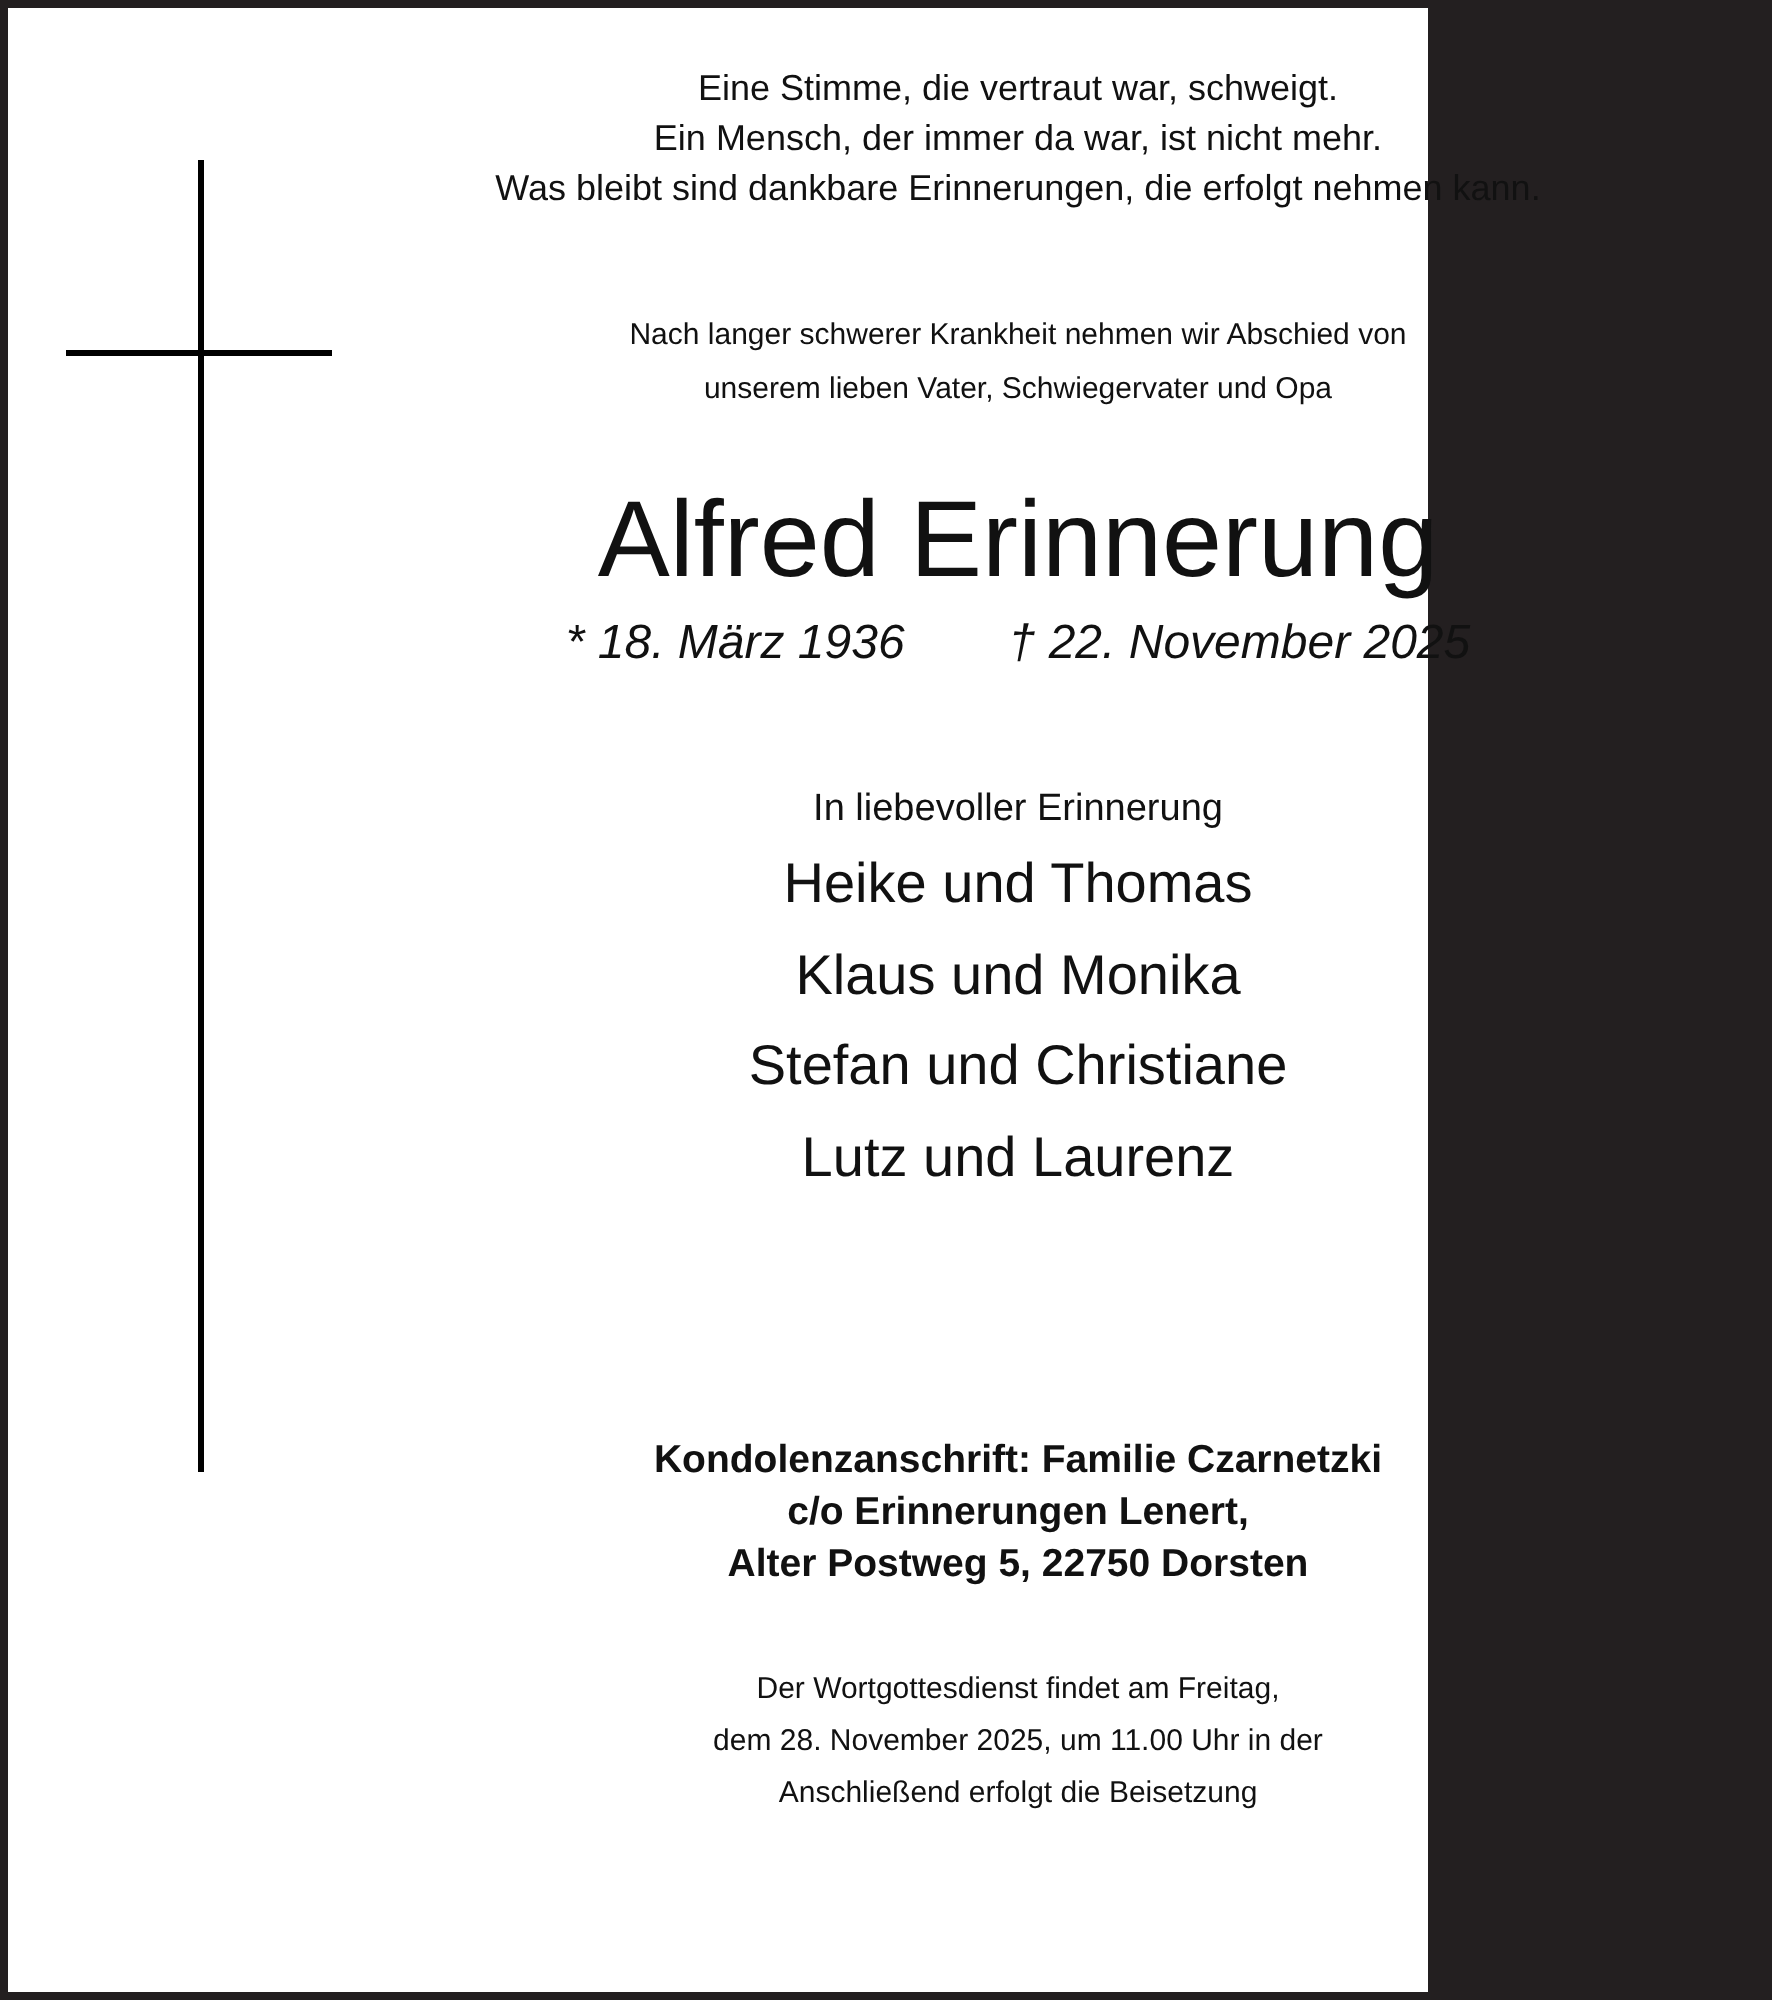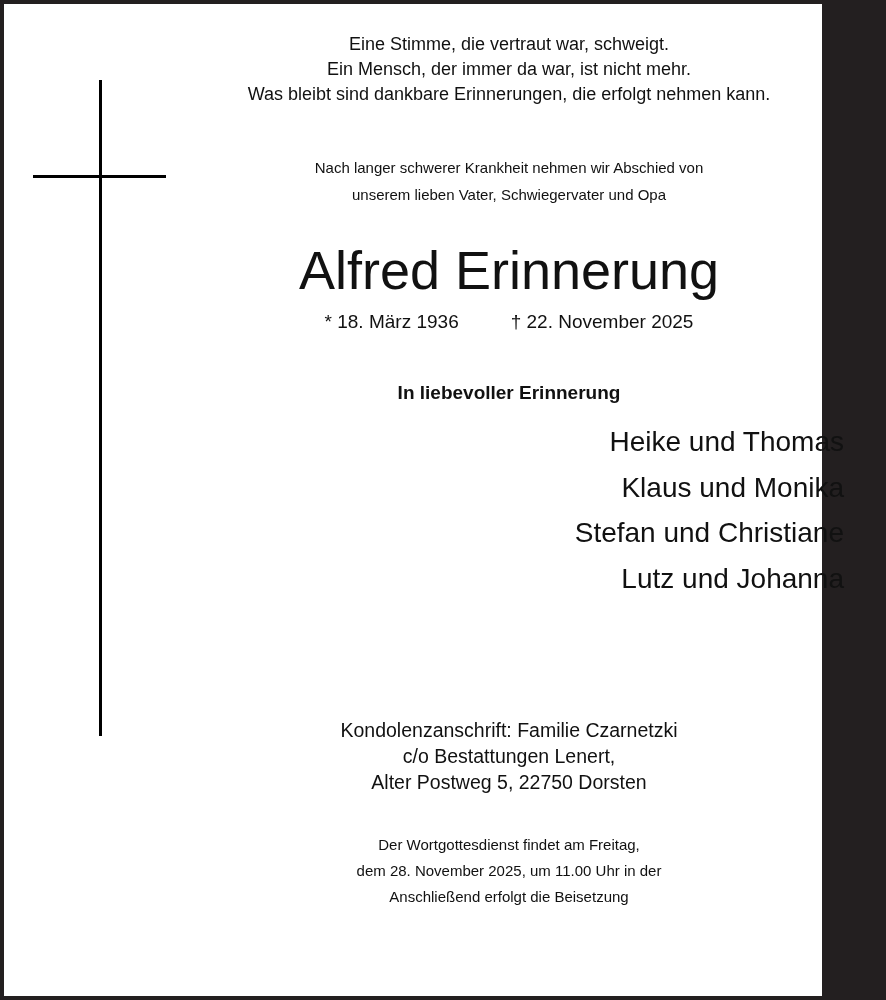"Eine Stimme, die vertraut war," .sheet { width: 818px -> 710px }
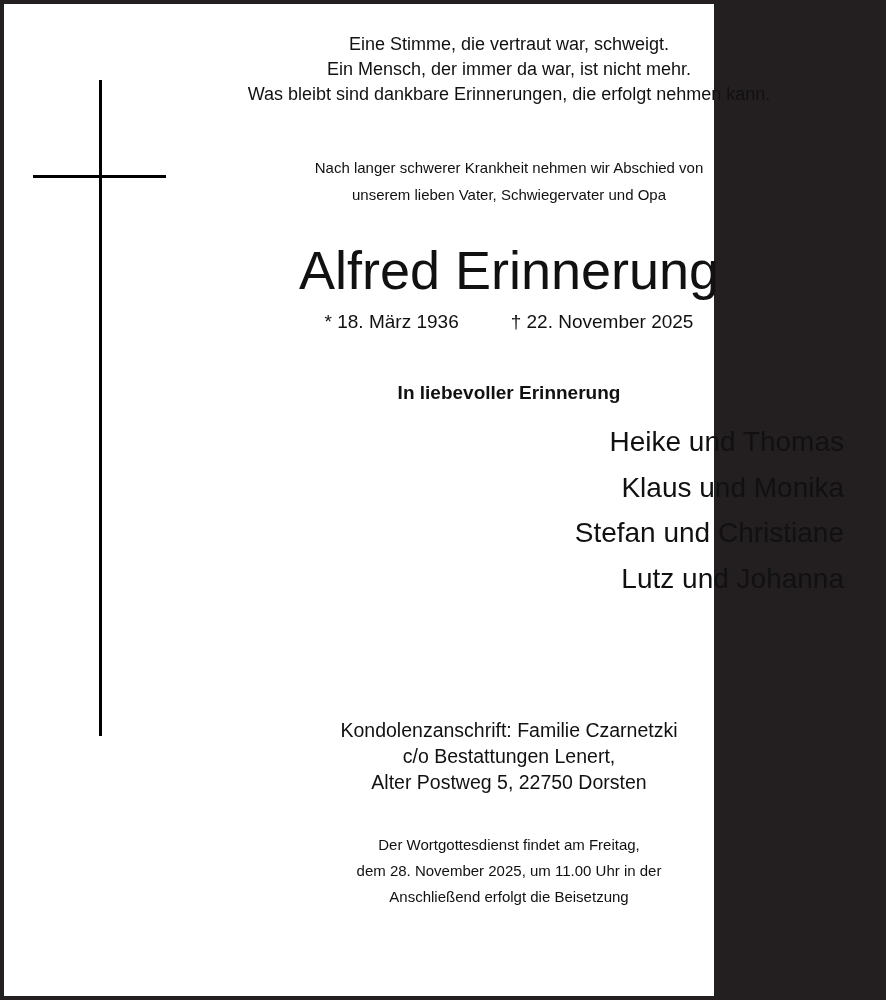"* 18. März 1936 †" .dates { font-size: 19px -> 24px; font-style: none -> italic }
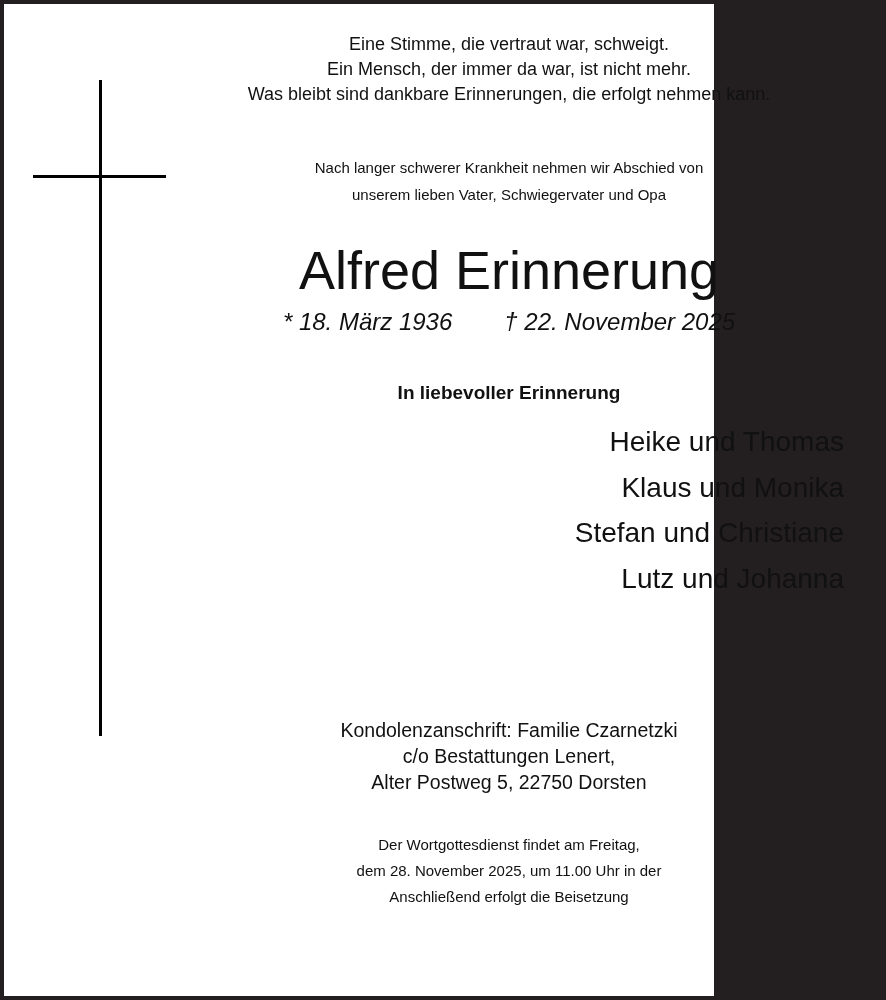"In liebevoller Erinnerung" .memory { font-weight: bold -> none; top: 376px -> 388px }
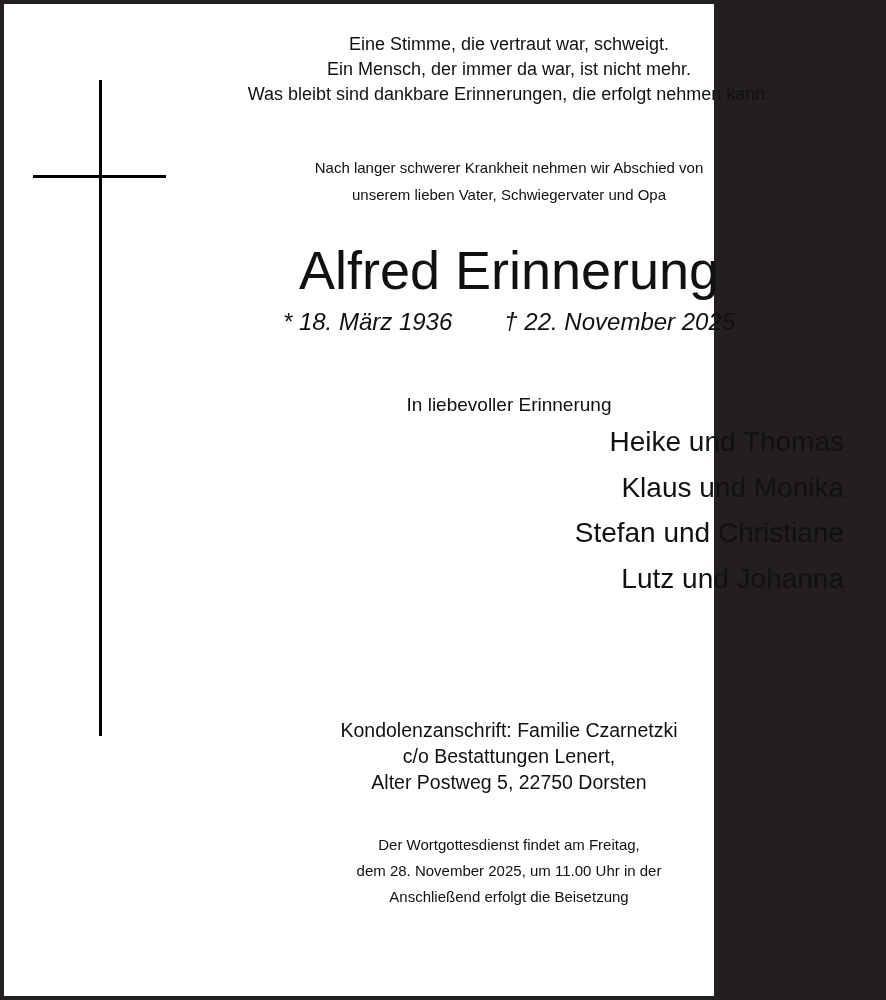"Heike und Thomas" .family { text-align: right -> none }
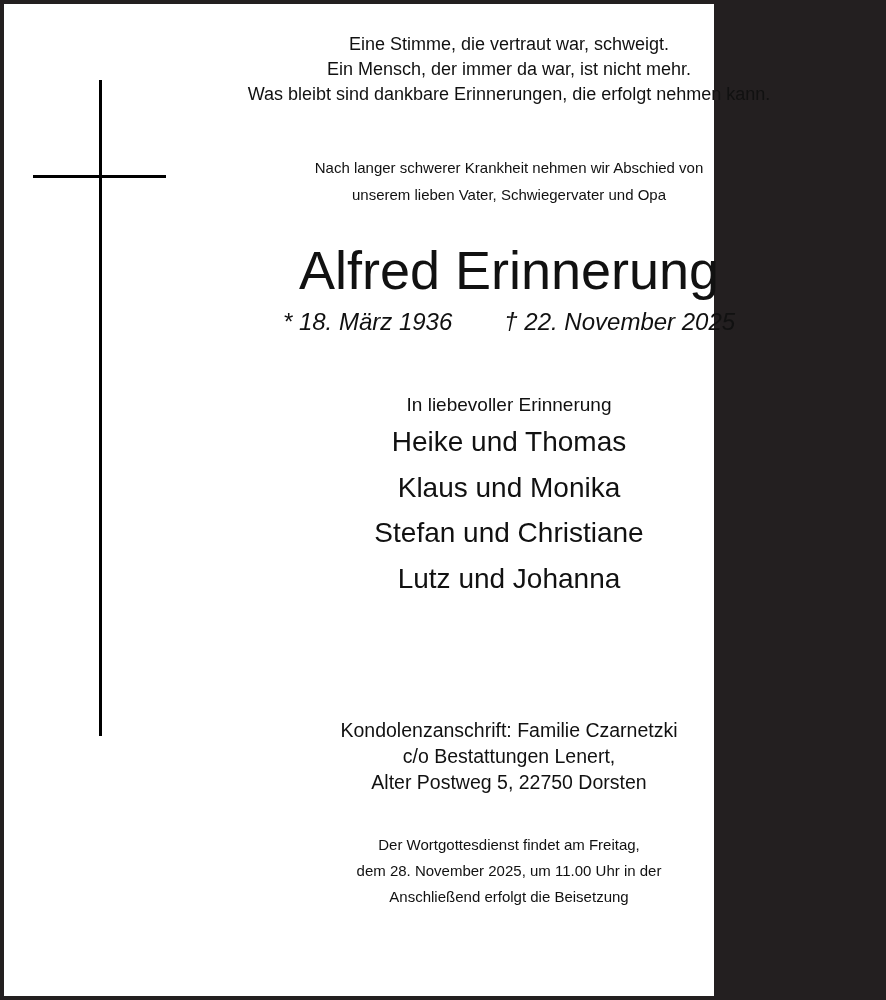"Lutz und Johanna" span.line { text: Johanna -> Laurenz }
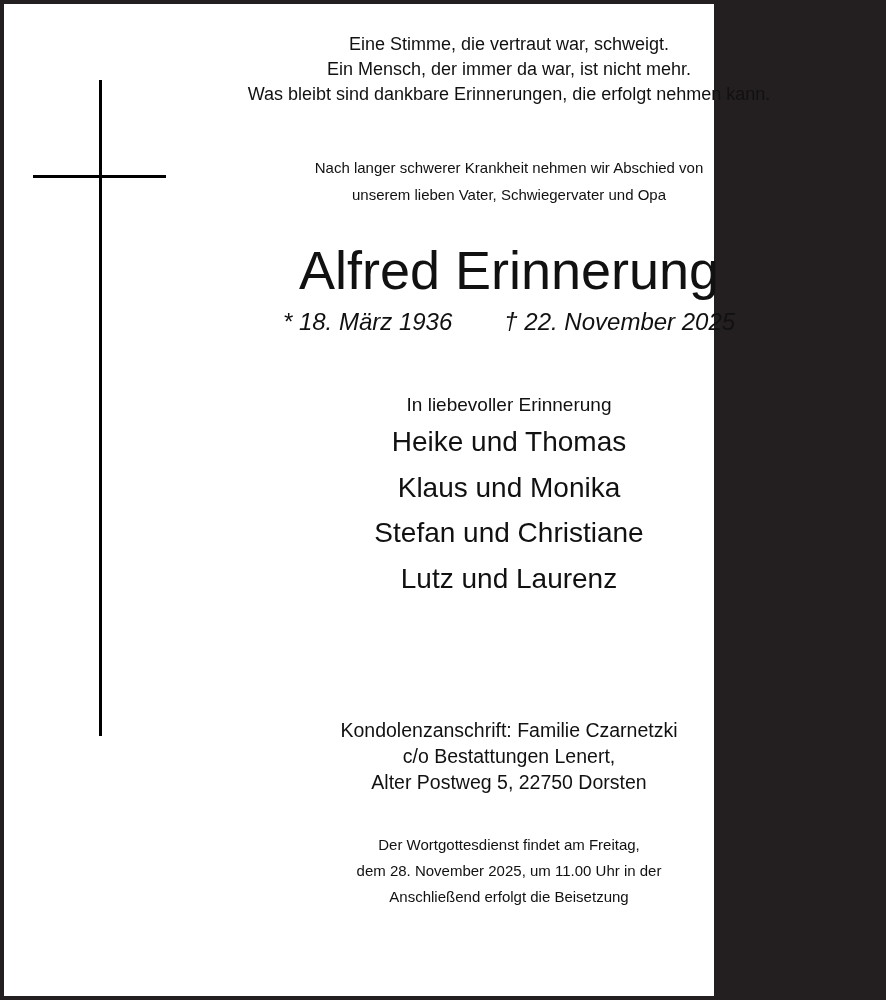"Kondolenzanschrift: Familie Czarnetzki" .address { font-weight: none -> bold }
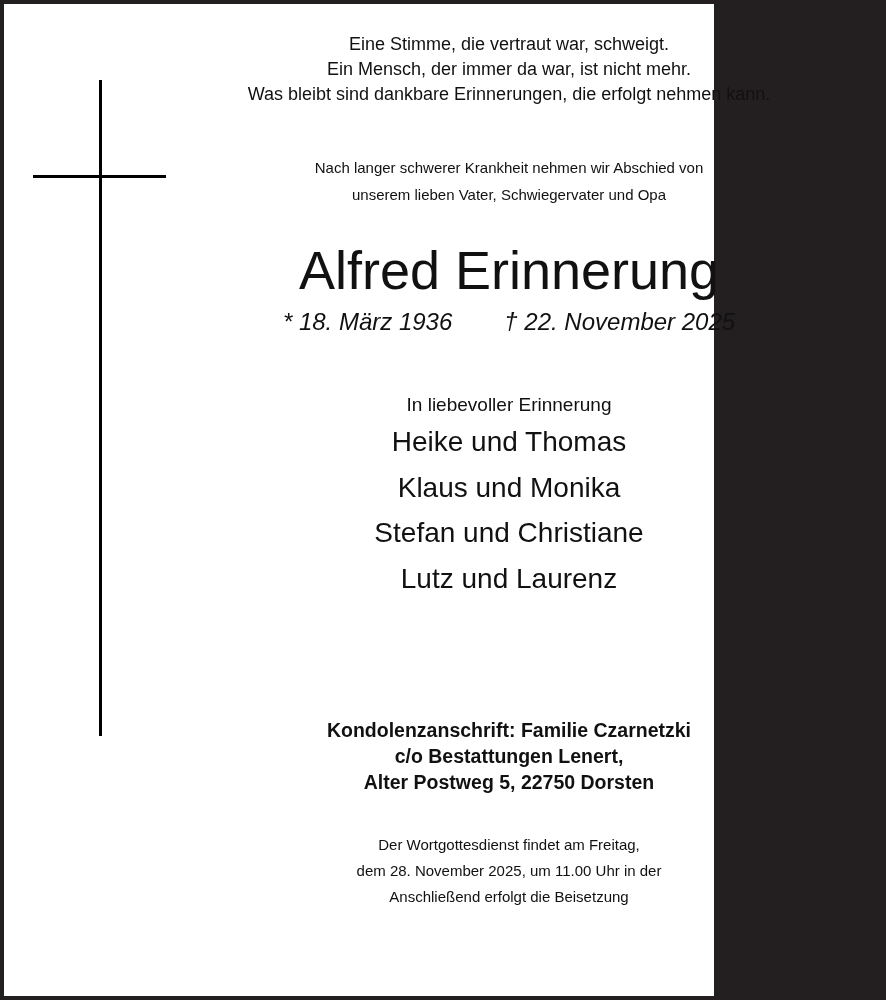"c/o Bestattungen Lenert," span.line { text: Bestattungen -> Erinnerungen }
